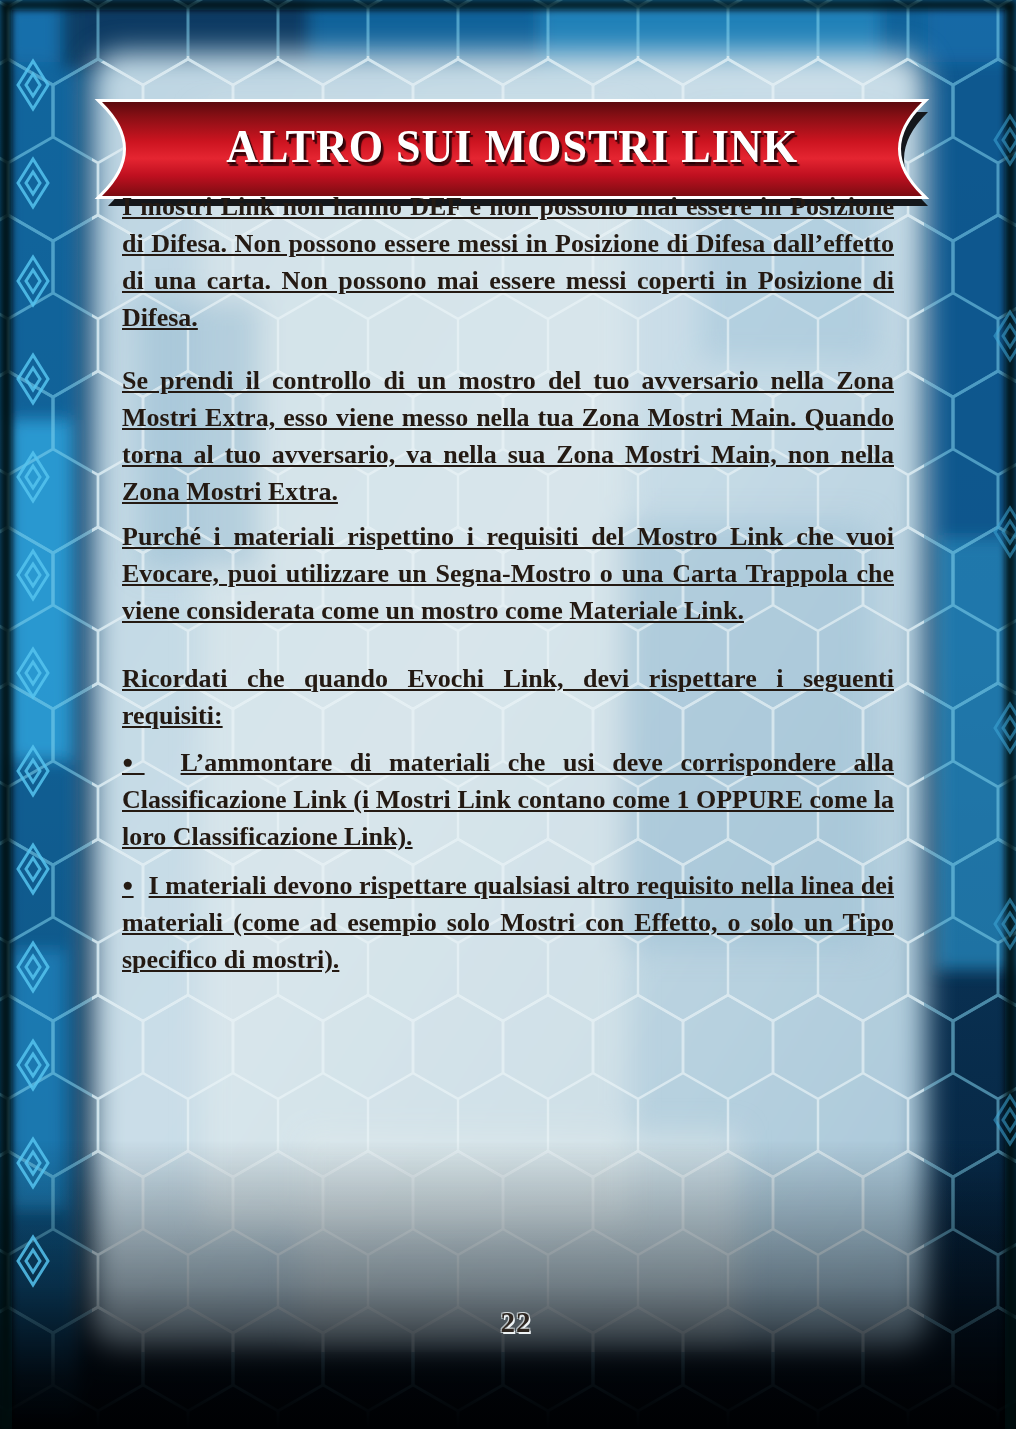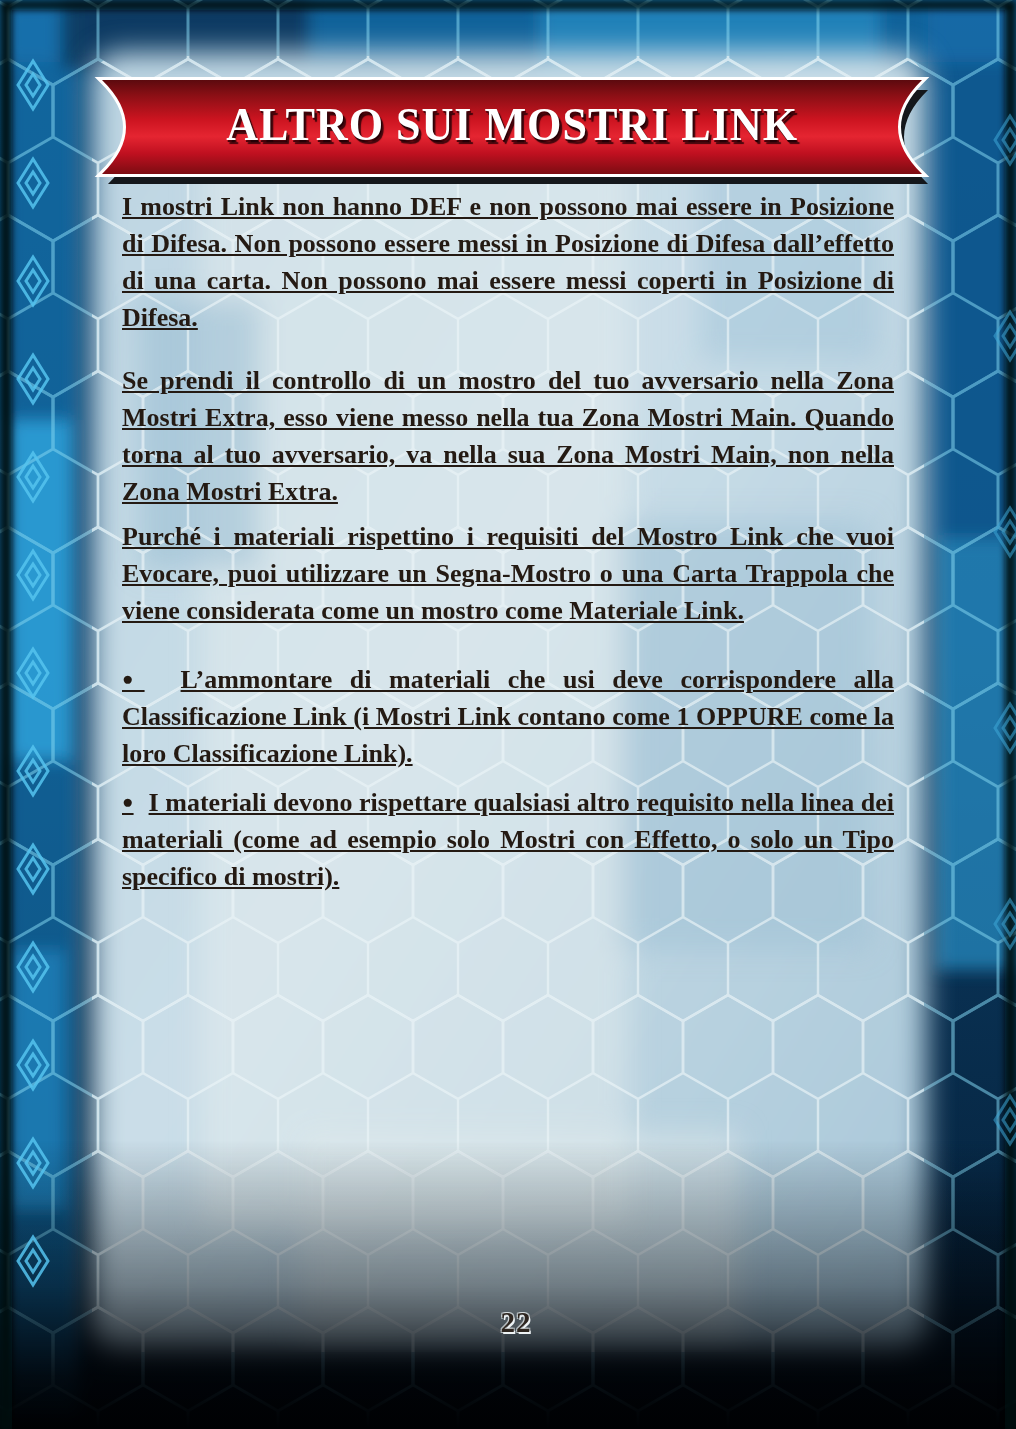"ALTRO SUI MOSTRI LINK" .banner-wrap { top: 74px -> 96px }
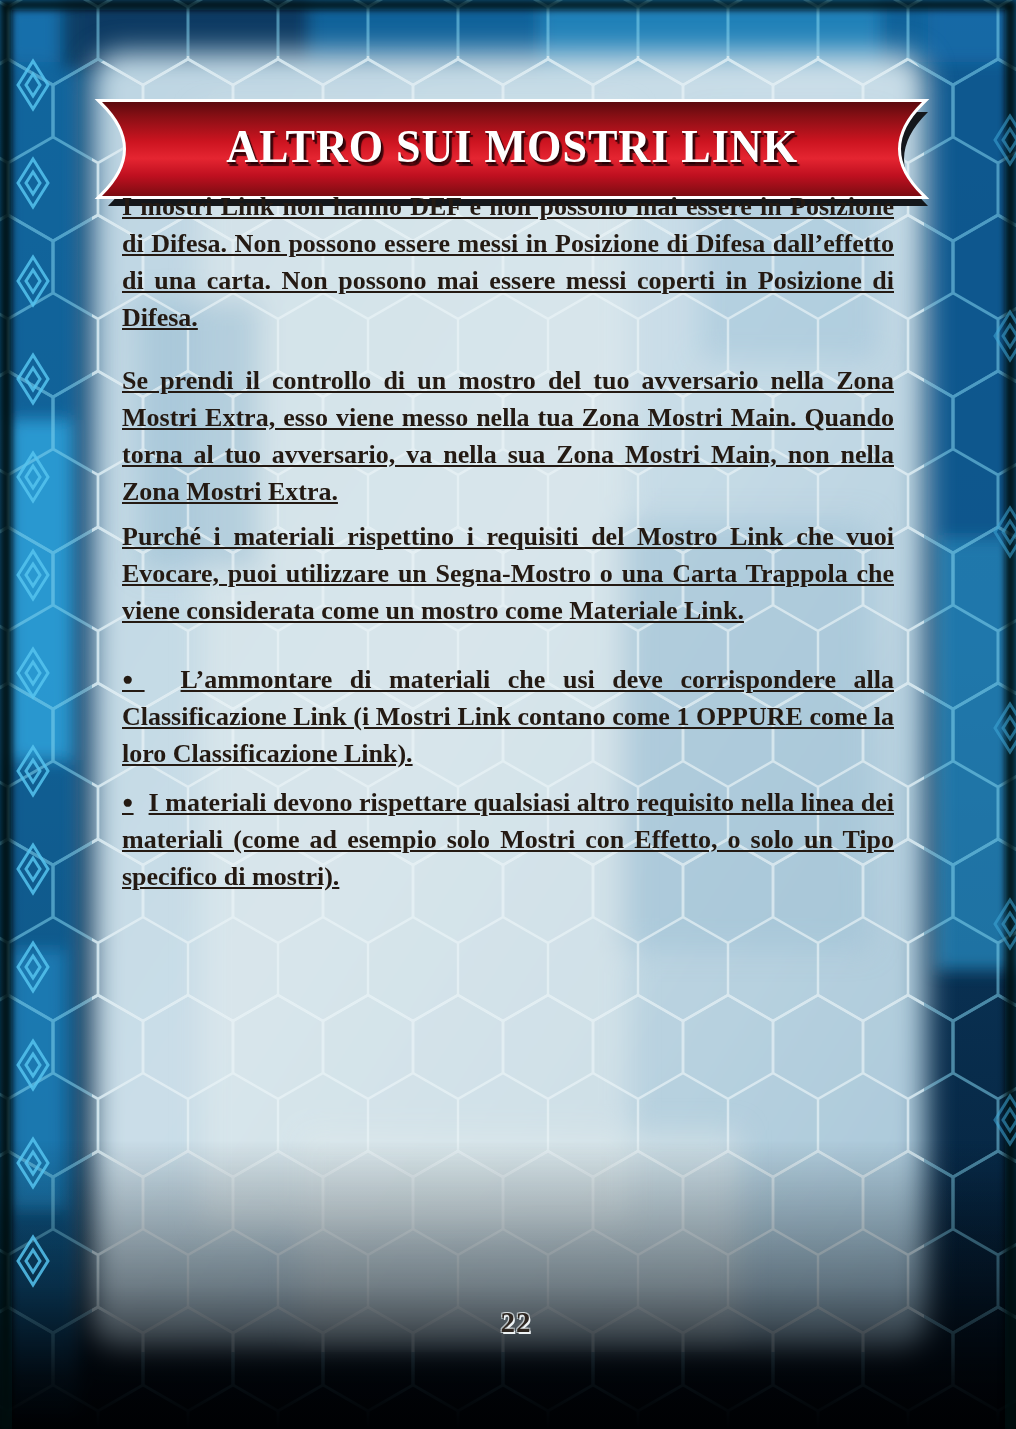"Ricordati che quando Evochi Link," p.p5 { html: none -> <p>Ricordati che quando Evochi Link, devi rispettare i seguenti requisiti:</p> }
